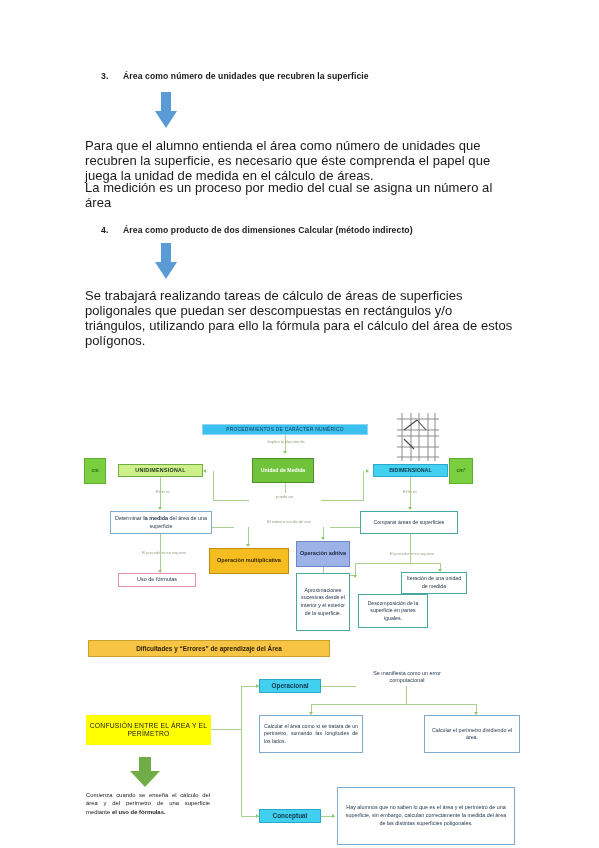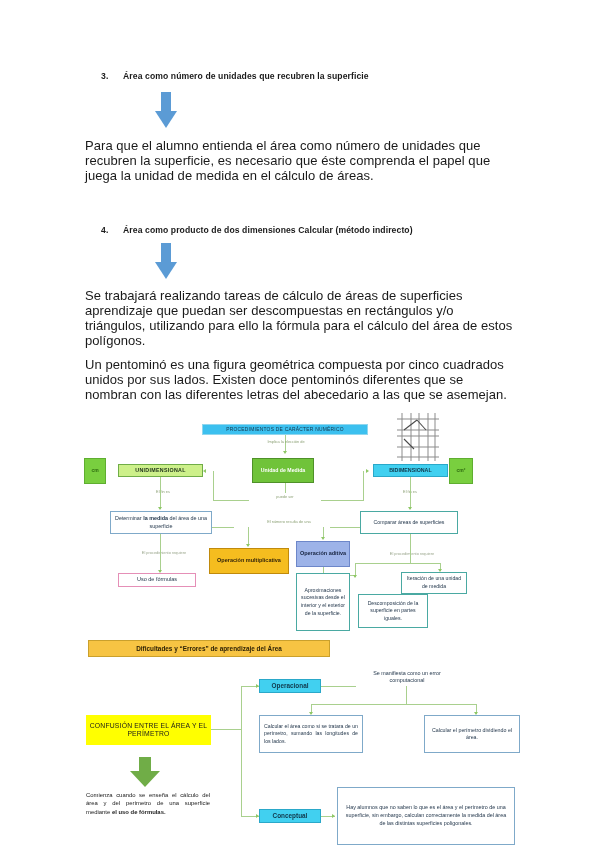"La medición es un proceso" div.para { html: none -> <div>La medición es un proceso por medio del cual se asigna un número al área</div> }
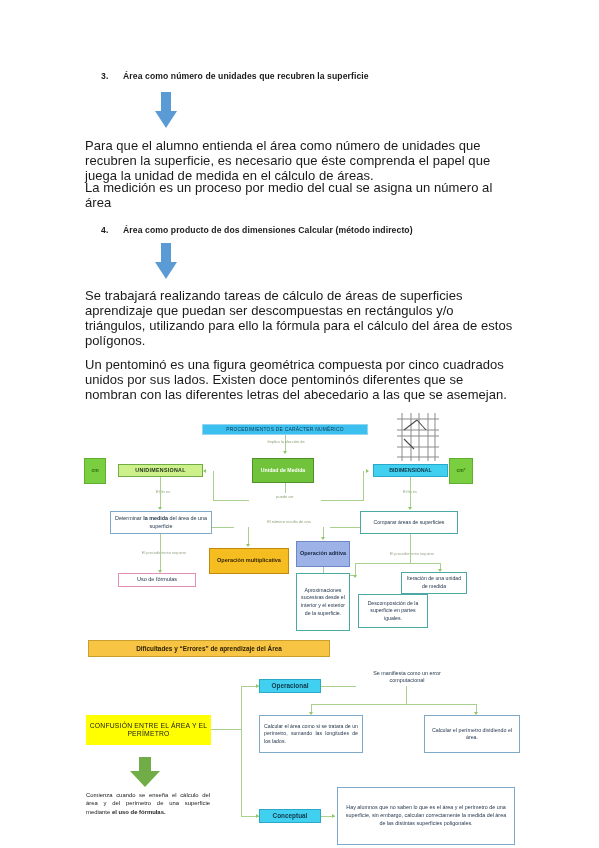"Se trabajará realizando tareas de" div.para { text: aprendizaje -> poligonales }
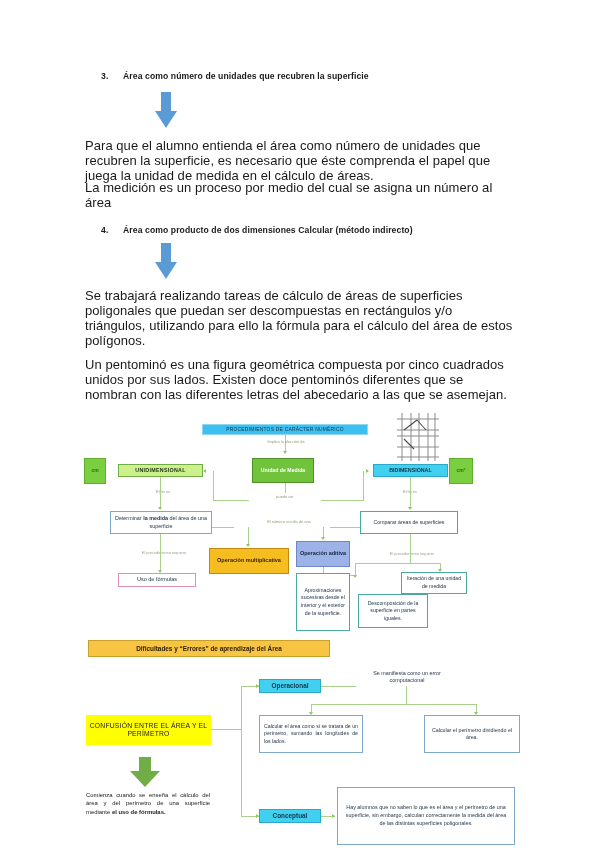"Un pentominó es una figura" div.para { html: <div>Un pentominó es una figura geométrica compuesta por cinco cuadrados unidos por sus lados. Existen doce pentominós diferentes que se nombran con las diferentes letras del abecedario a las que se asemejan.</div> -> none }
